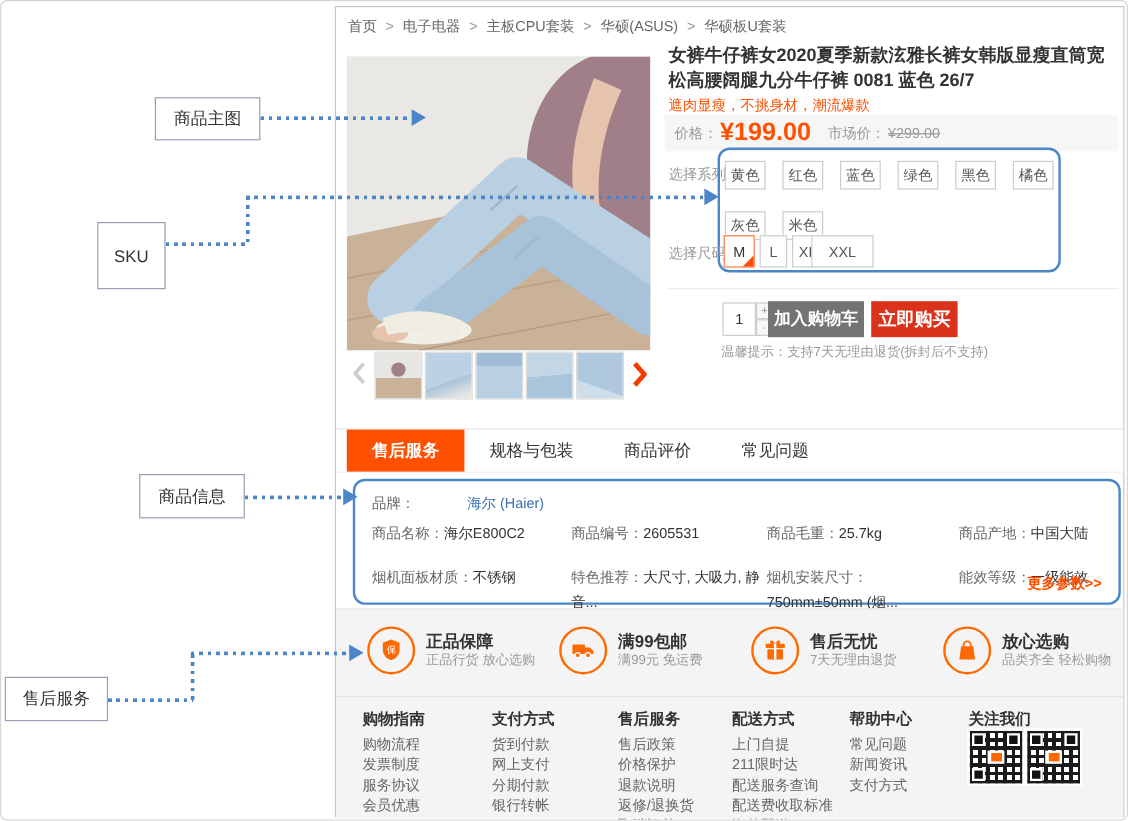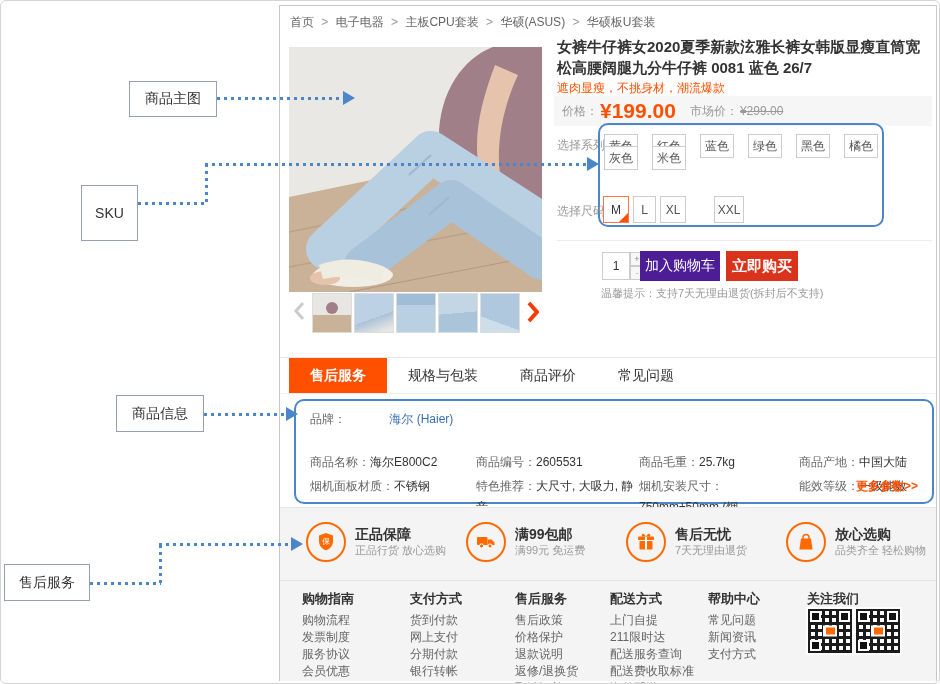"灰色" .crow2 { top: 140px -> 170px }
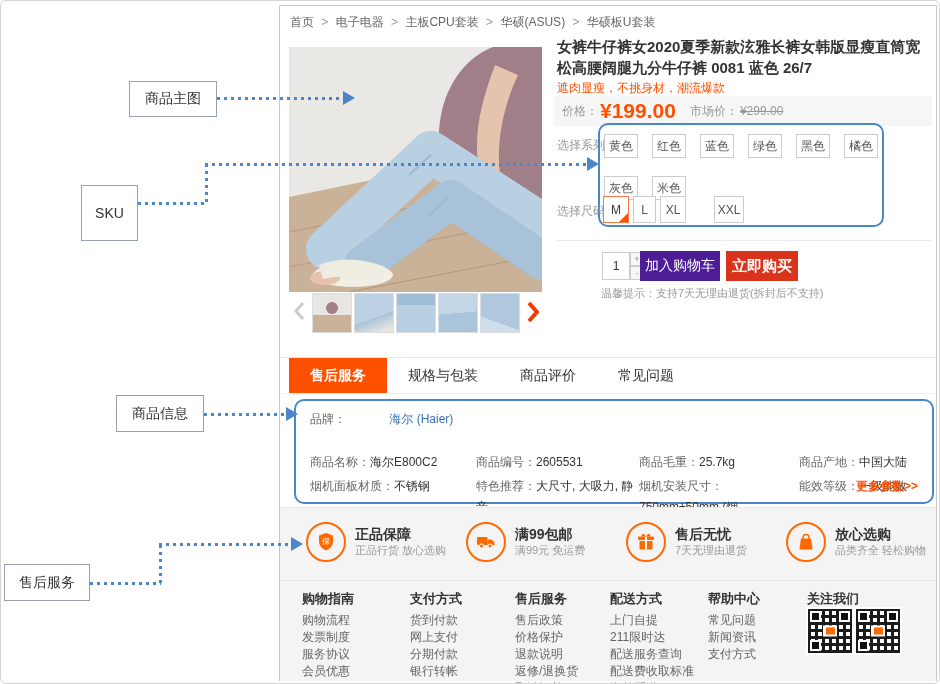"XXL" .s3 { left: 434px -> 396px; width: 30px -> 52px }
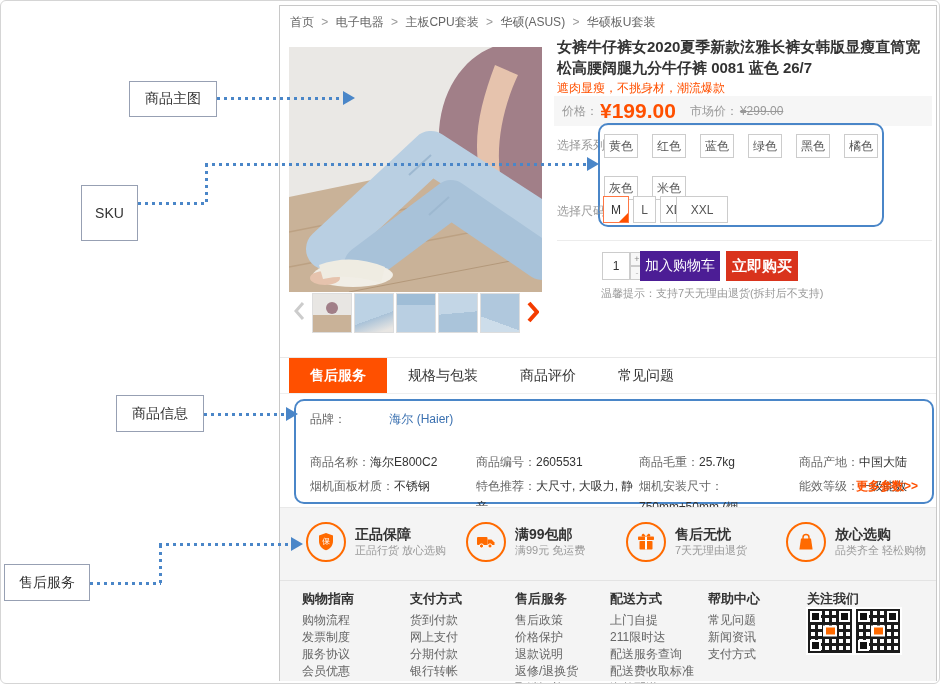"加入购物车" #btn-cart { background: #4c1d95 -> #737373; font-weight: normal -> bold }
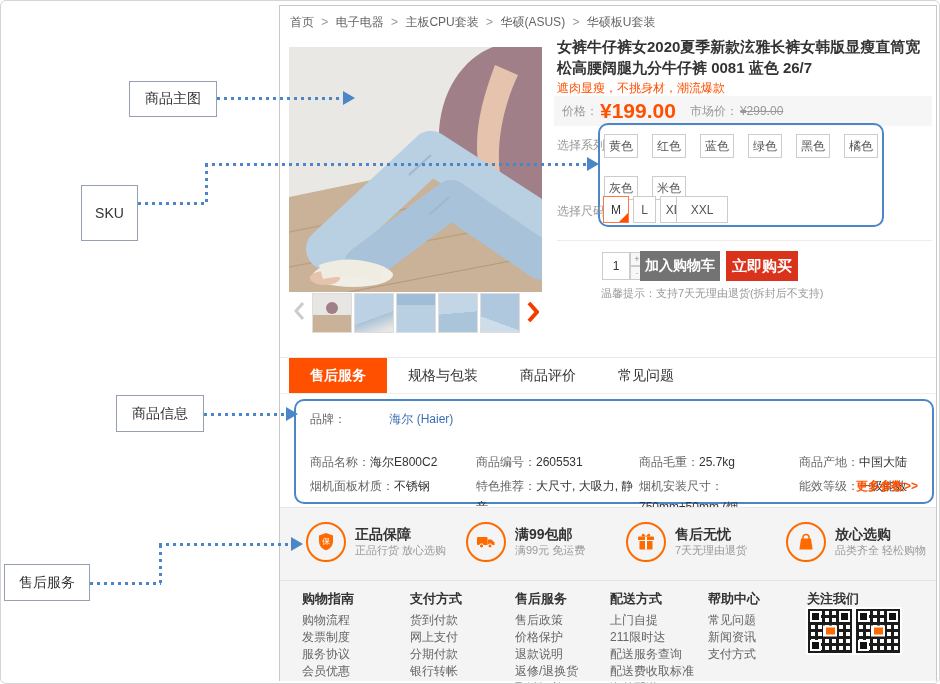"商品名称：海尔E800C2" #info-grid { margin-top: 24px -> 6px; row-gap: 3px -> 16px }
